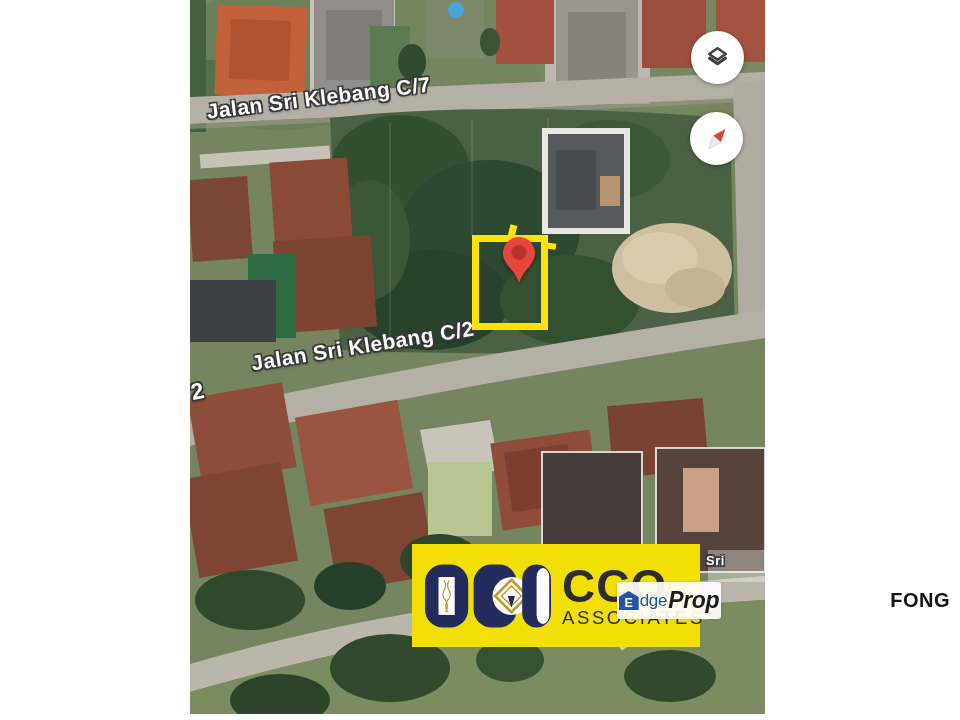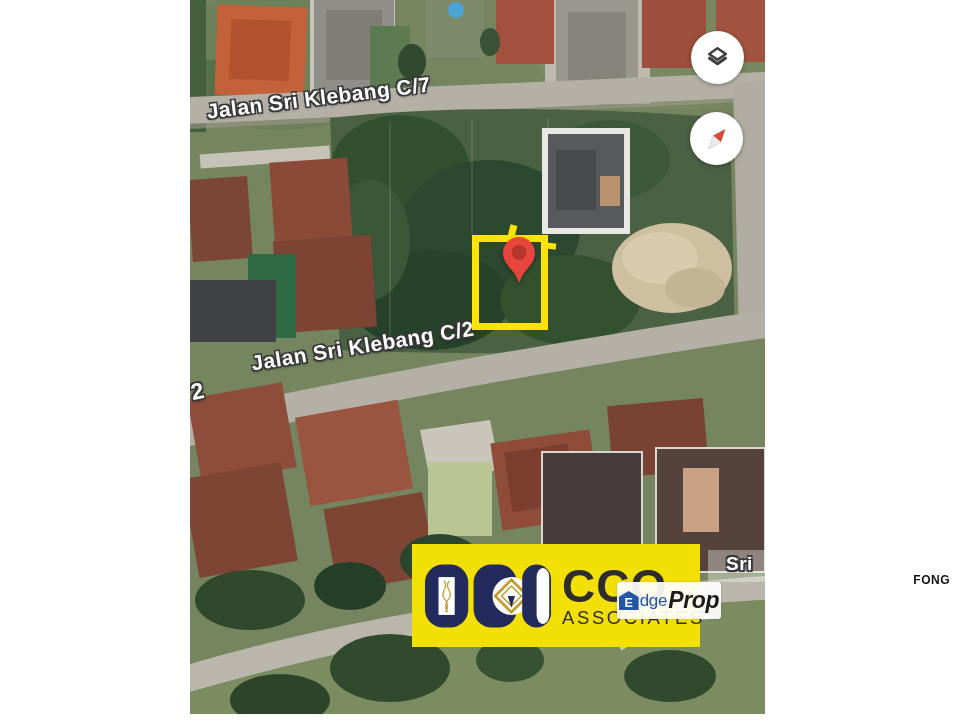"Sri" .lbl-sri { font-size: 19px -> 13px; left: 536px -> 516px }
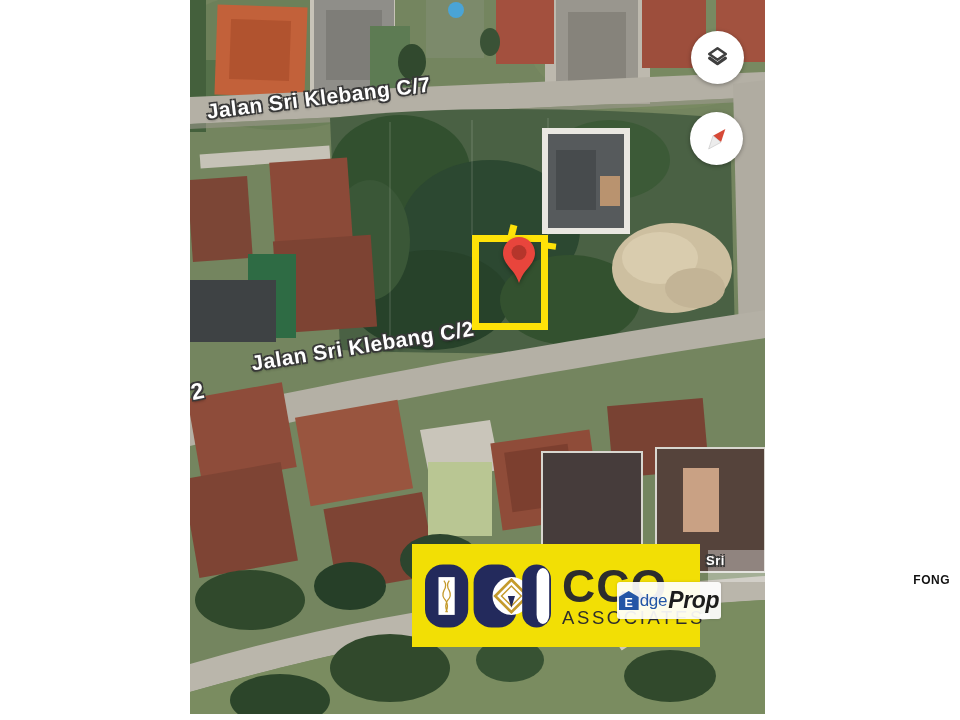"FONG" .fong { font-size: 12px -> 20px; top: 573px -> 589px }
